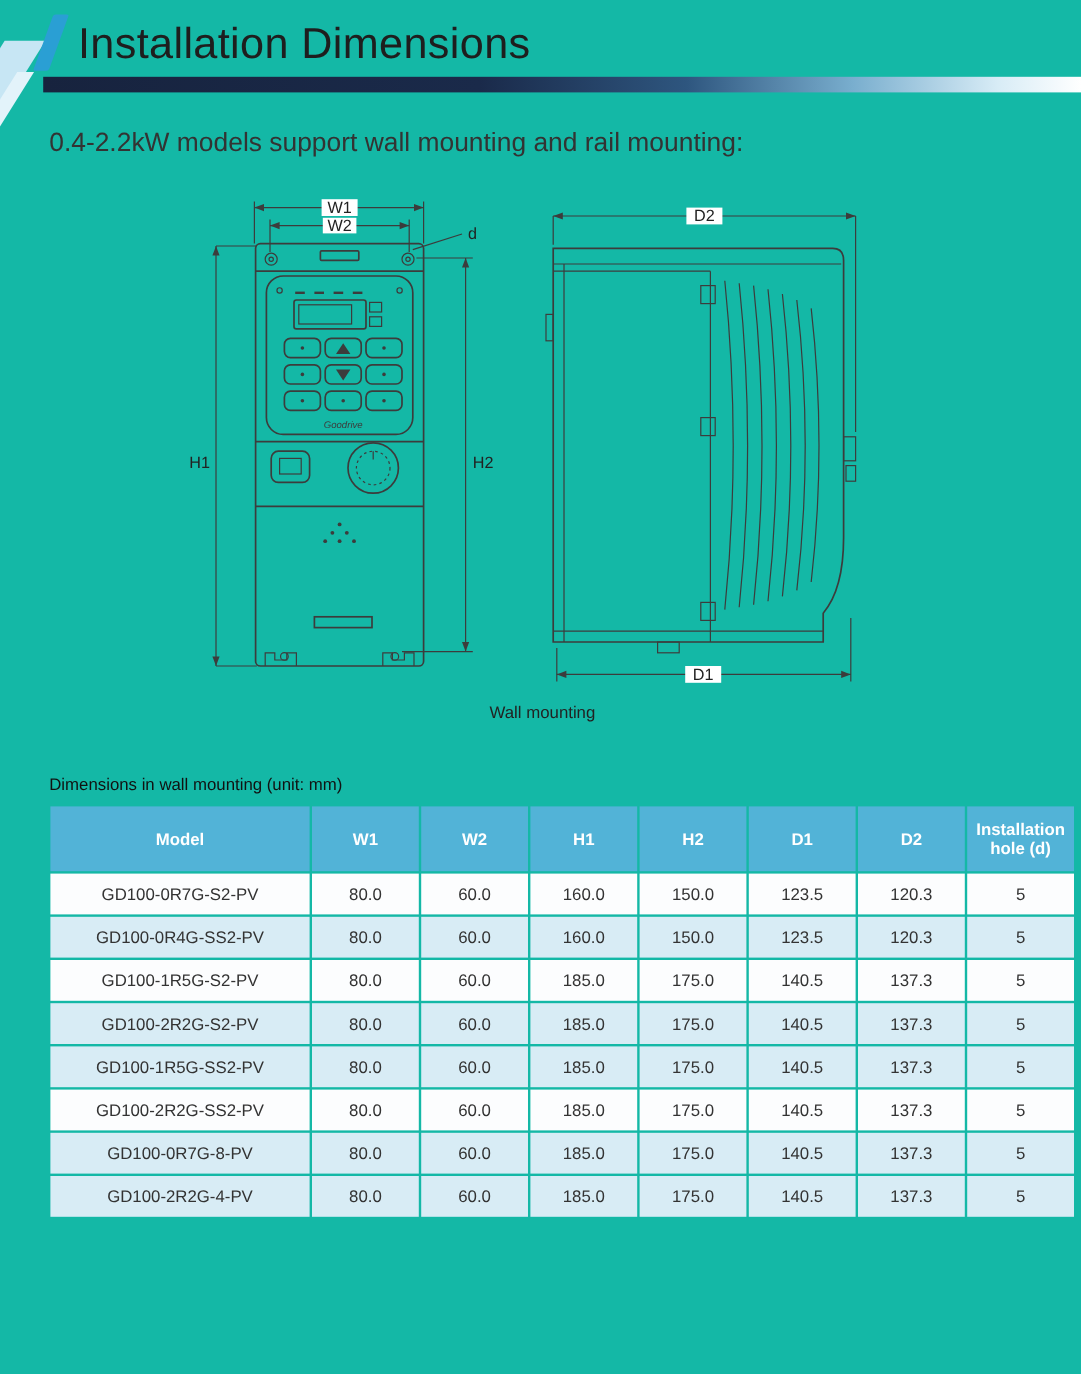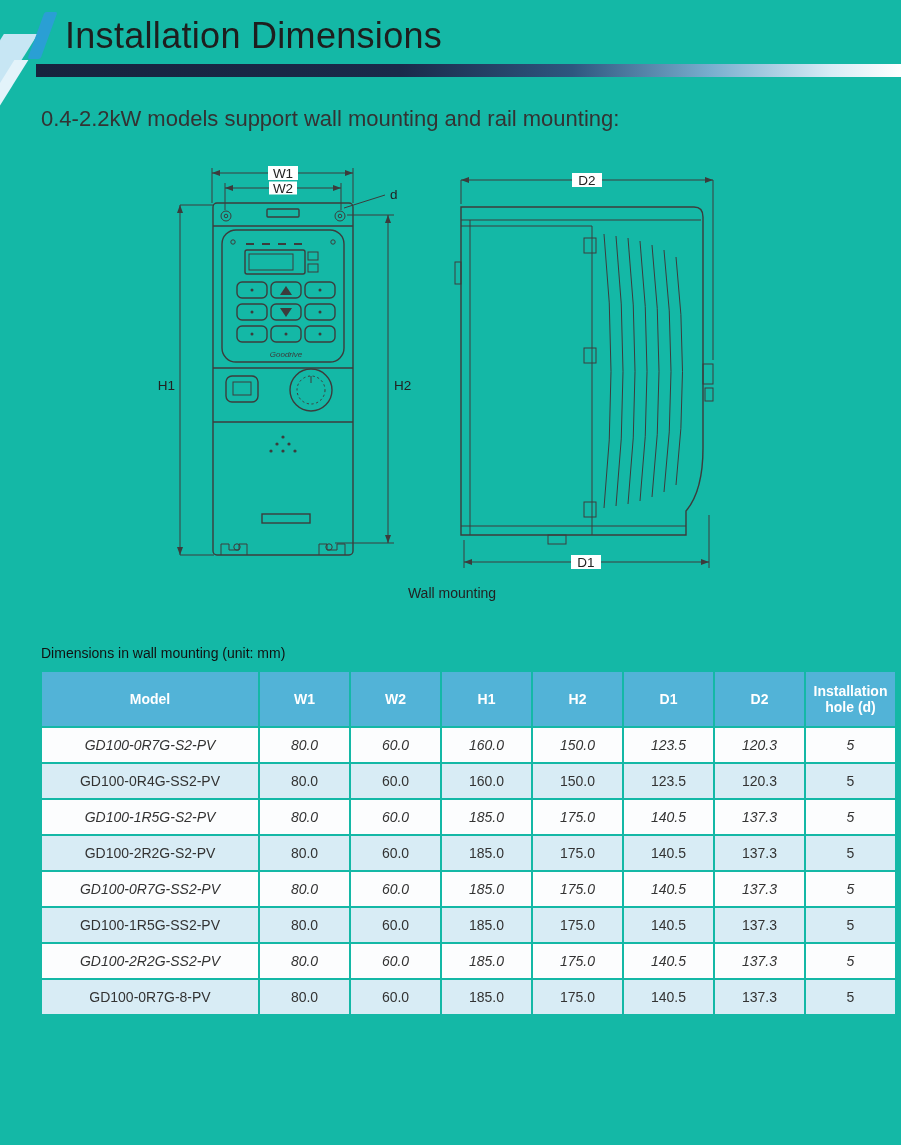"GD100-0R7G-S2-PV" tr.row-plain td { font-style: italic -> none }
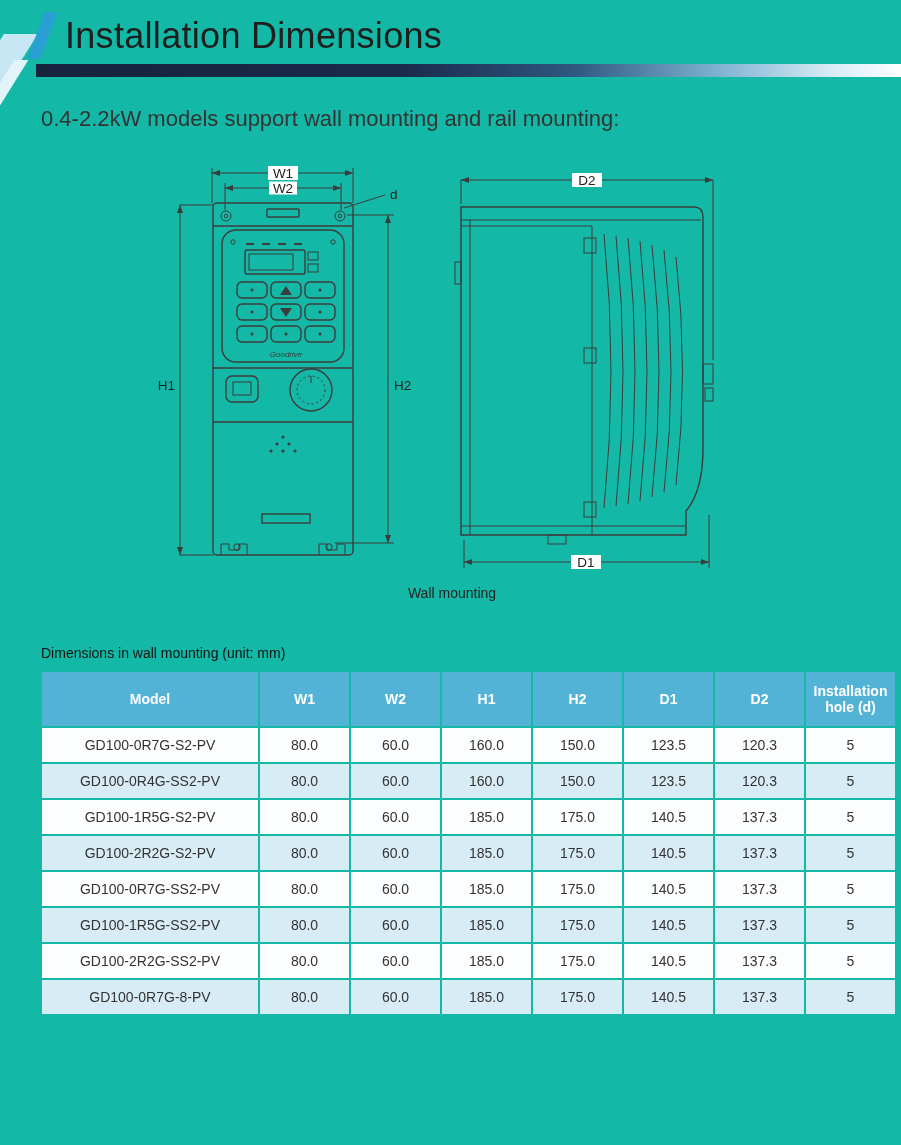"GD100-0R7G-SS2-PV" tr.row-plain { html: <tr> <td>GD100-0R7G-SS2-PV</td> <td>80.0</td> <td>60.0</td> <td>185.0</td> <td>175.0</td> <td>140.5</td> <td>137.3</td> <td>5</td> </tr> -> none }
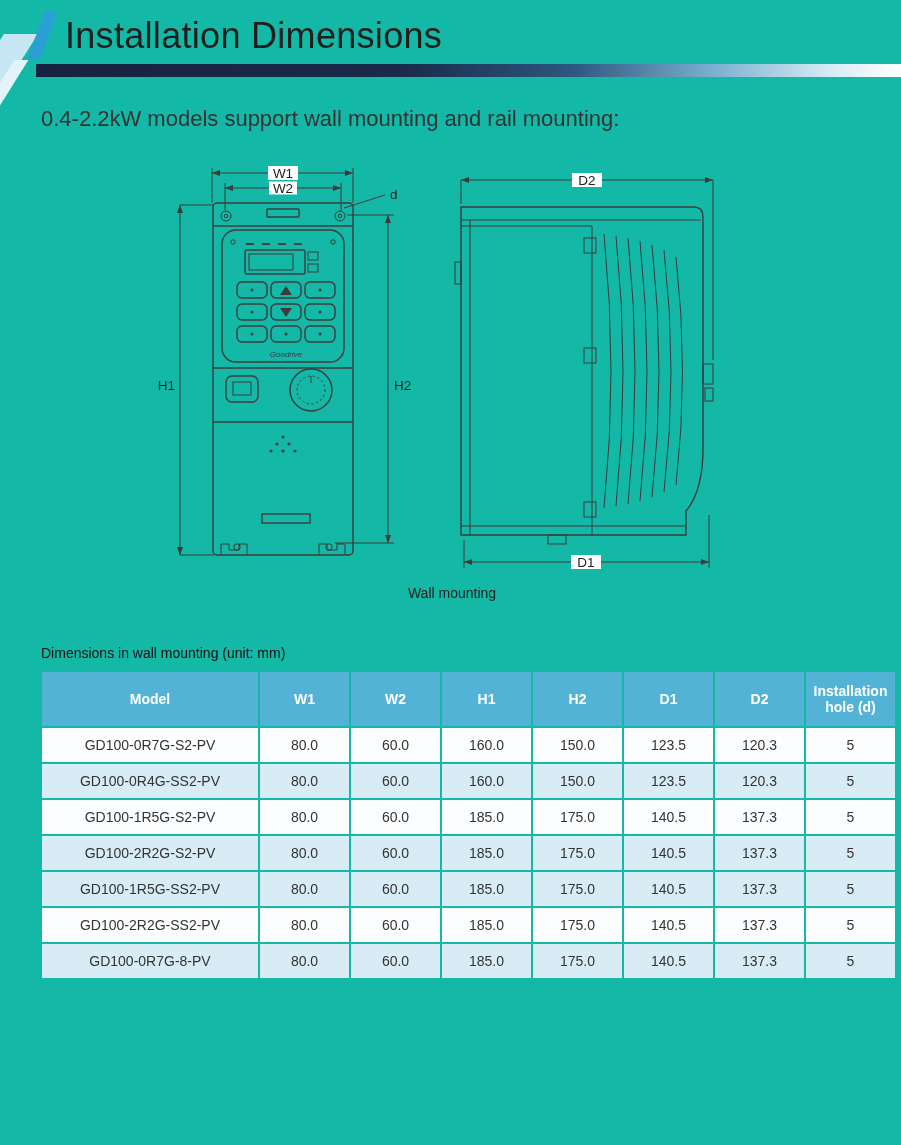"GD100-2R2G-4-PV" tr.row-shaded { html: none -> <tr> <td>GD100-2R2G-4-PV</td> <td>80.0</td> <td>60.0</td> <td>185.0</td> <td>175.0</td> <td>140.5</td> <td>137.3</td> <td>5</td> </tr> }
